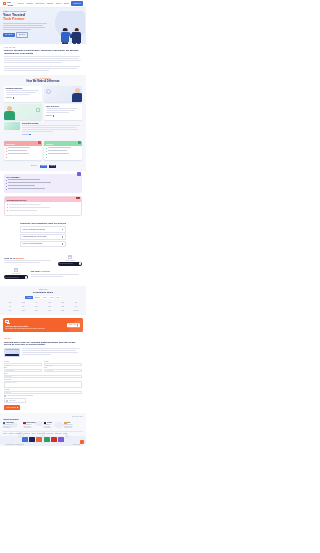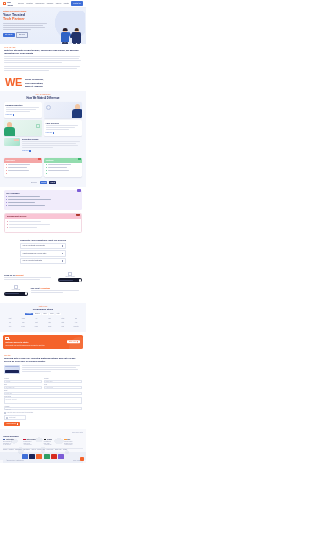"WE" div.we-band { html: <div> <div>WE</div> <div> <div>Solve Problems,</div> <div>Fuel Innovation,</div> <div>Make It Happen.</div> </div> </div> -> none }
